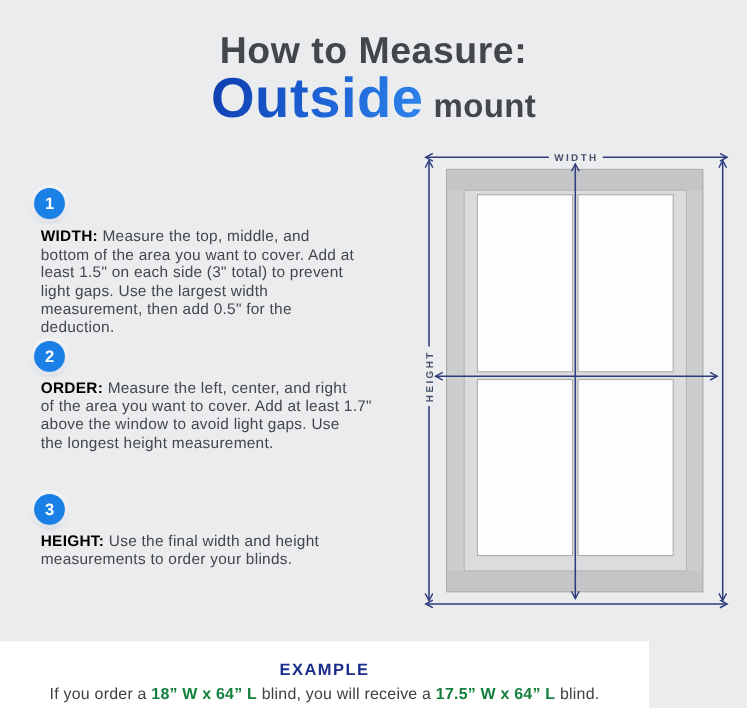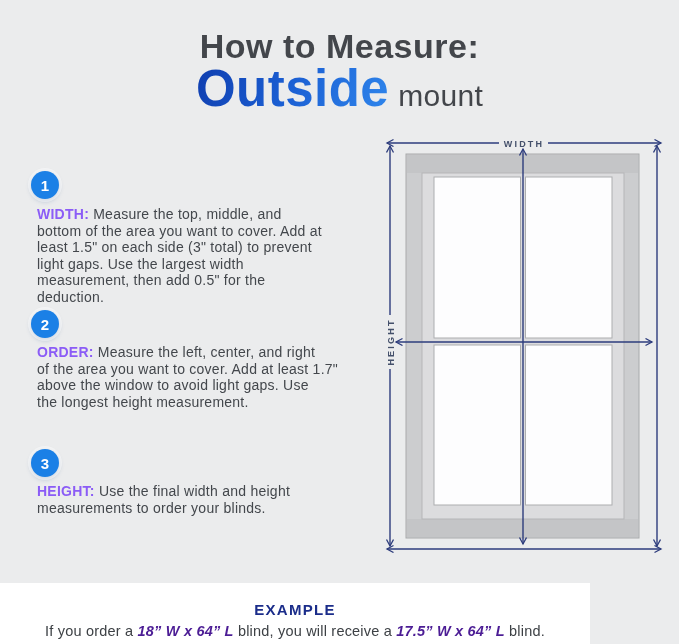"mount" .title-suffix { font-weight: 400 -> 700 }
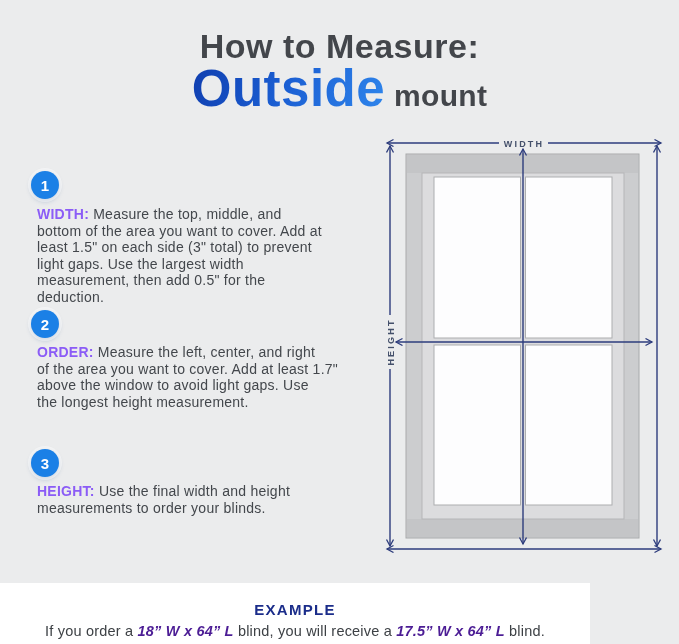"WIDTH:" .step-text b { color: #8b5cf6 -> #000000 }
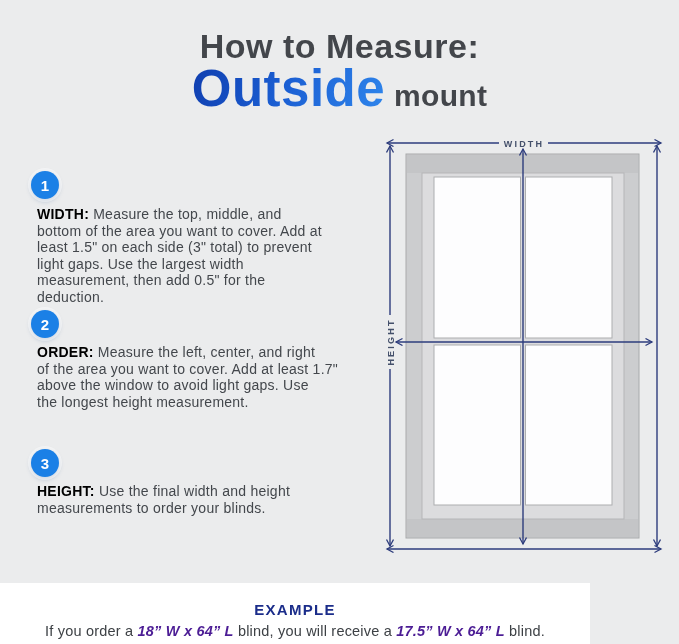"18” W x 64” L" .example-line b { color: #4c1d95 -> #15803d; font-style: italic -> none }
